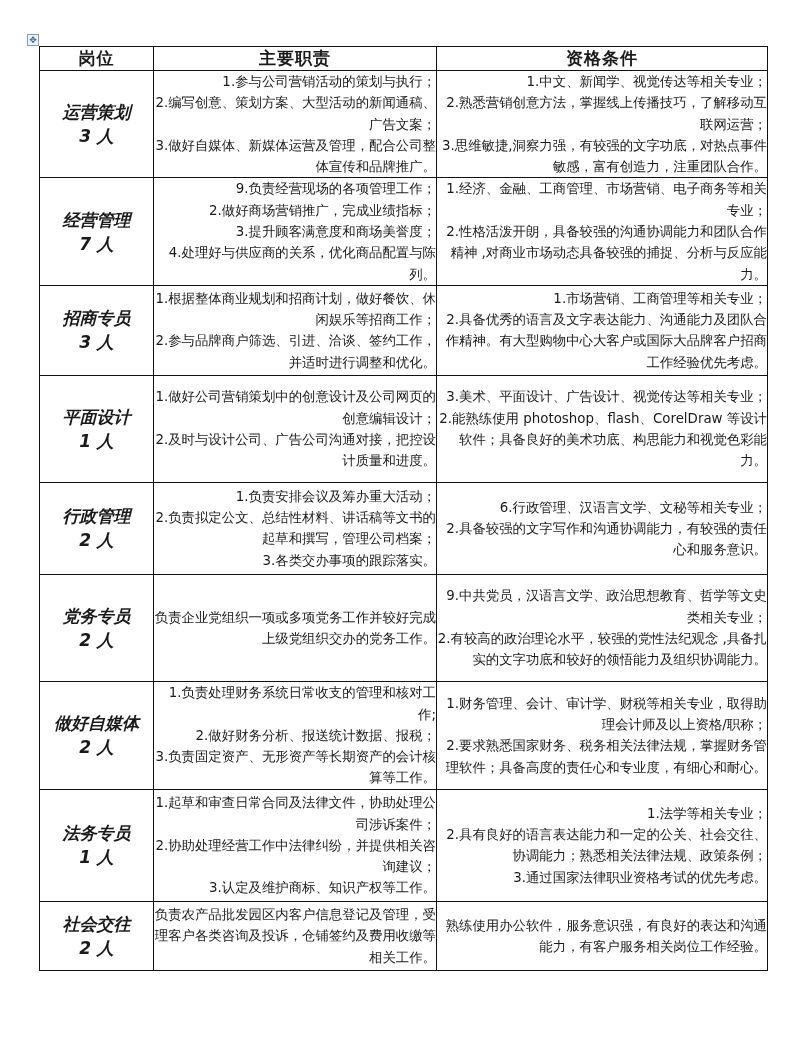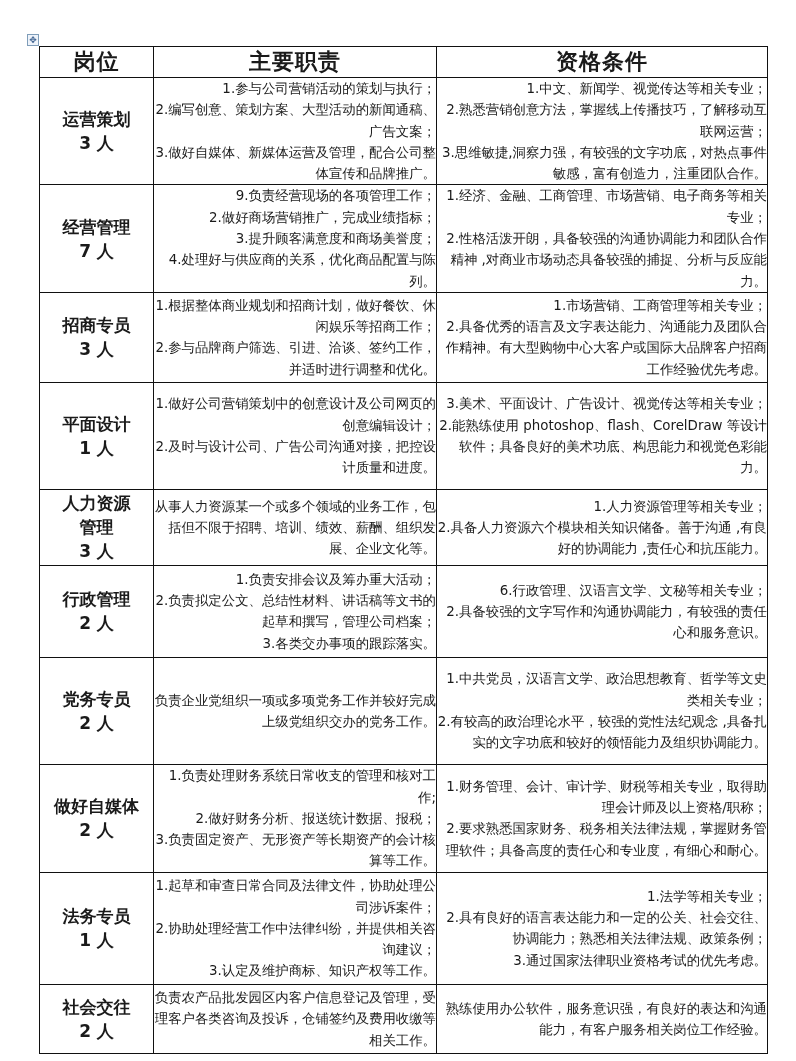"岗位" th { font-size: 22px -> 17px }
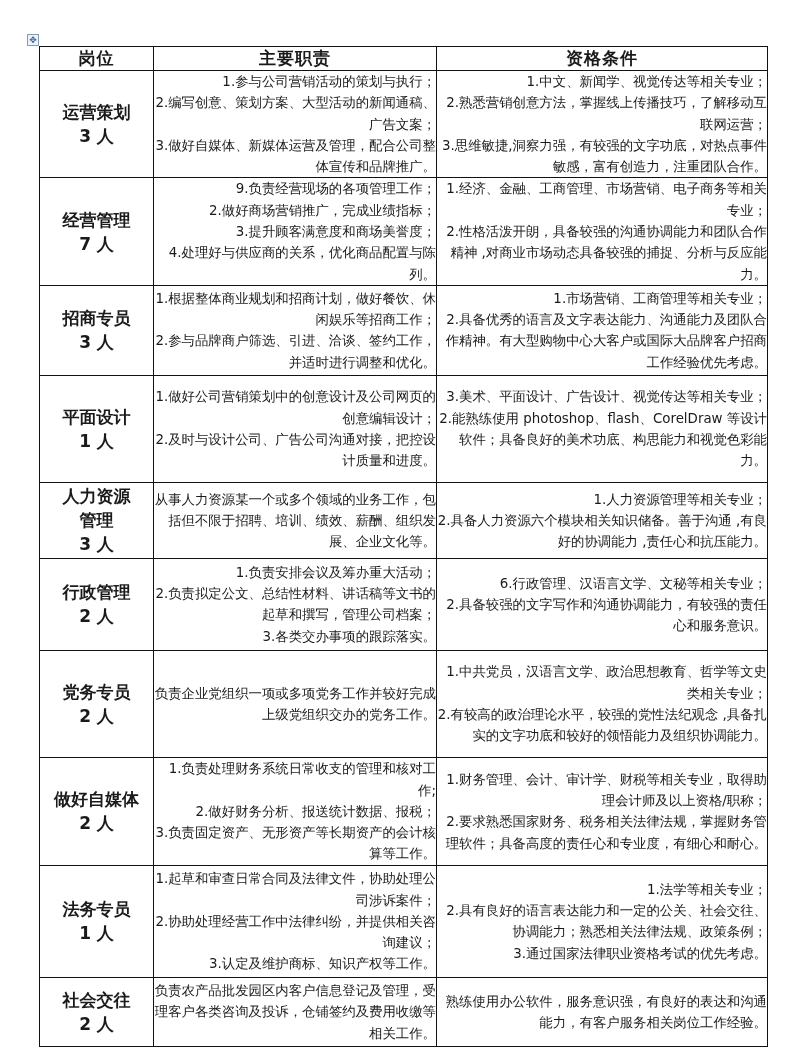"运营策划" td.pos .name, td.pos .count { font-style: none -> italic }
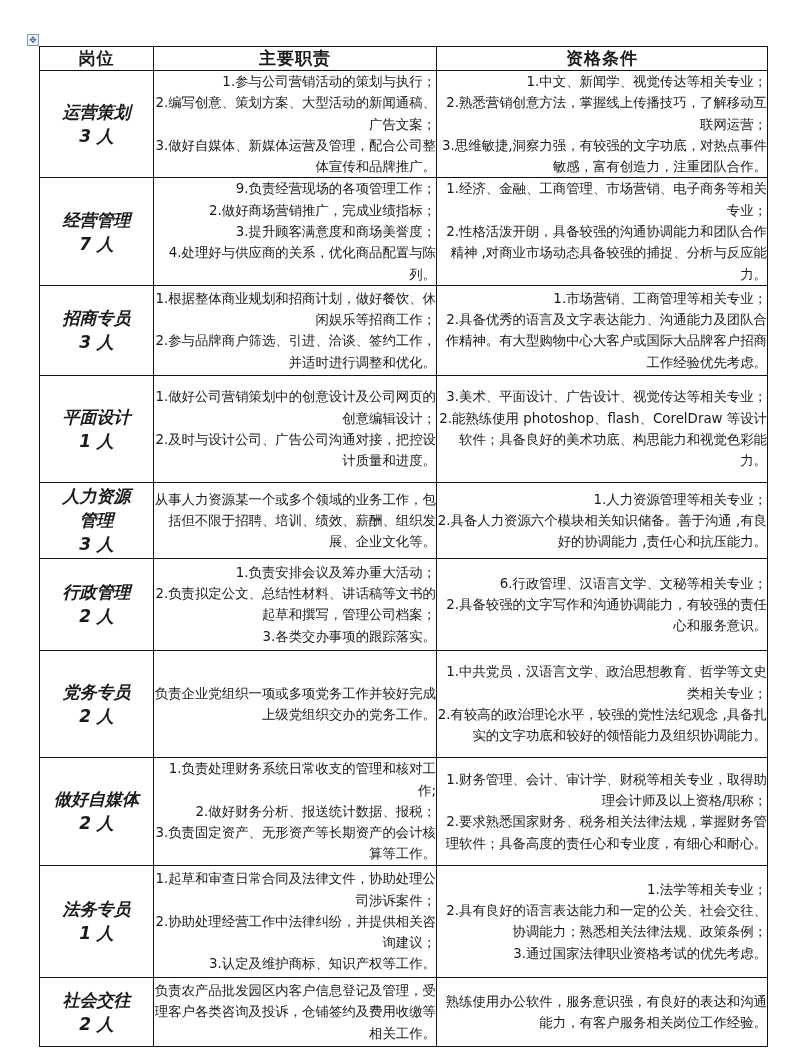"人力资源" tr { html: <tr> <td> <span>人力资源</span> <span>管理</span> <span>3 人</span> </td> <td> <span>从事人力资源某一个或多个领域的业务工作，包括但不限于招聘、培训、绩效、薪酬、组织发展、企业文化等。</span> </td> <td> <span>1.人力资源管理等相关专业；</span> <span>2.具备人力资源六个模块相关知识储备。善于沟通 ,有良好的协调能力 ,责任心和抗压能力。</span> </td> </tr> -> none }
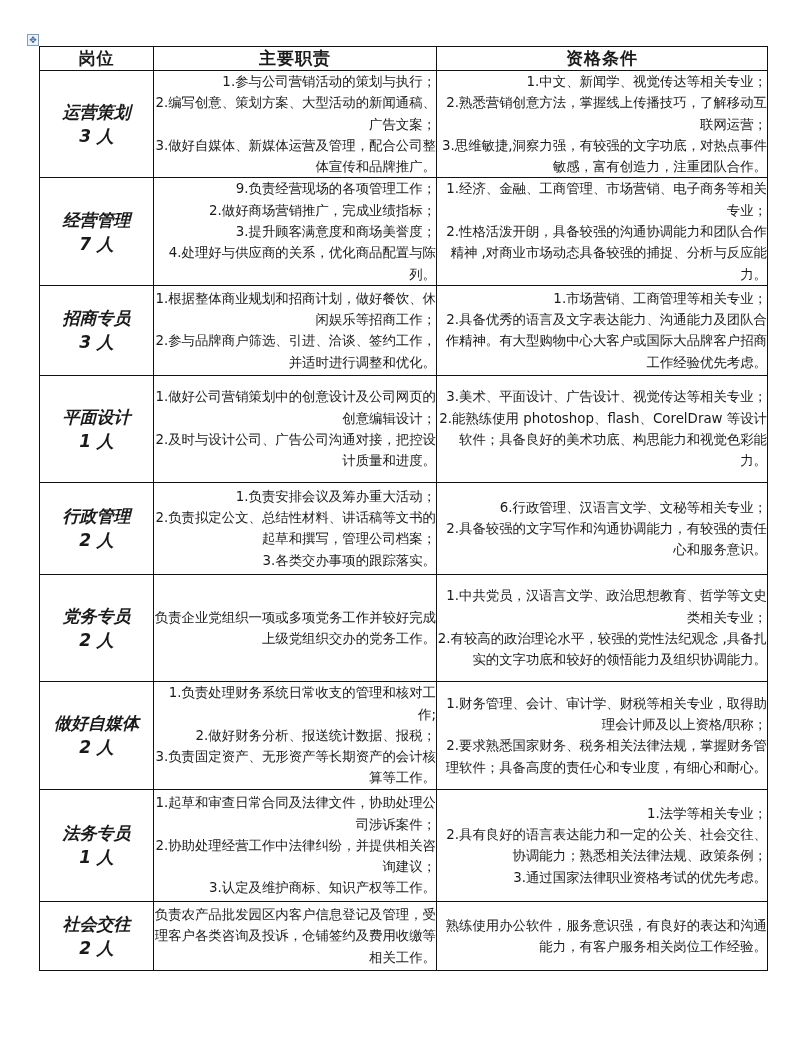"1.中共党员，汉语言文学、政治思想教育、哲学等文史类相关专业；" span.line { text: 1 -> 9 }
